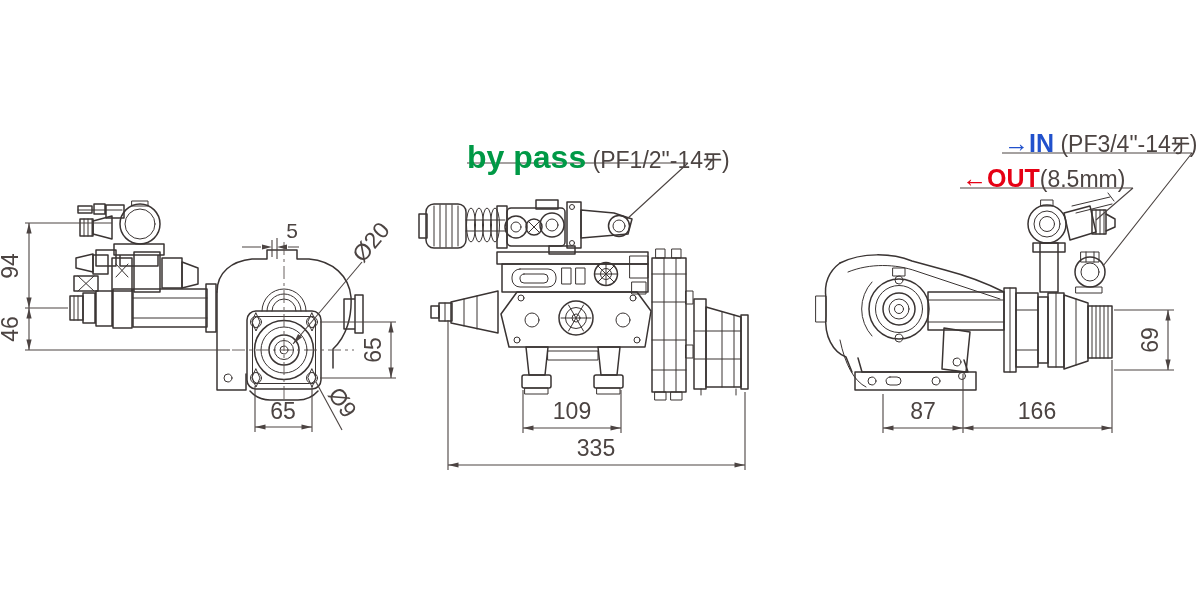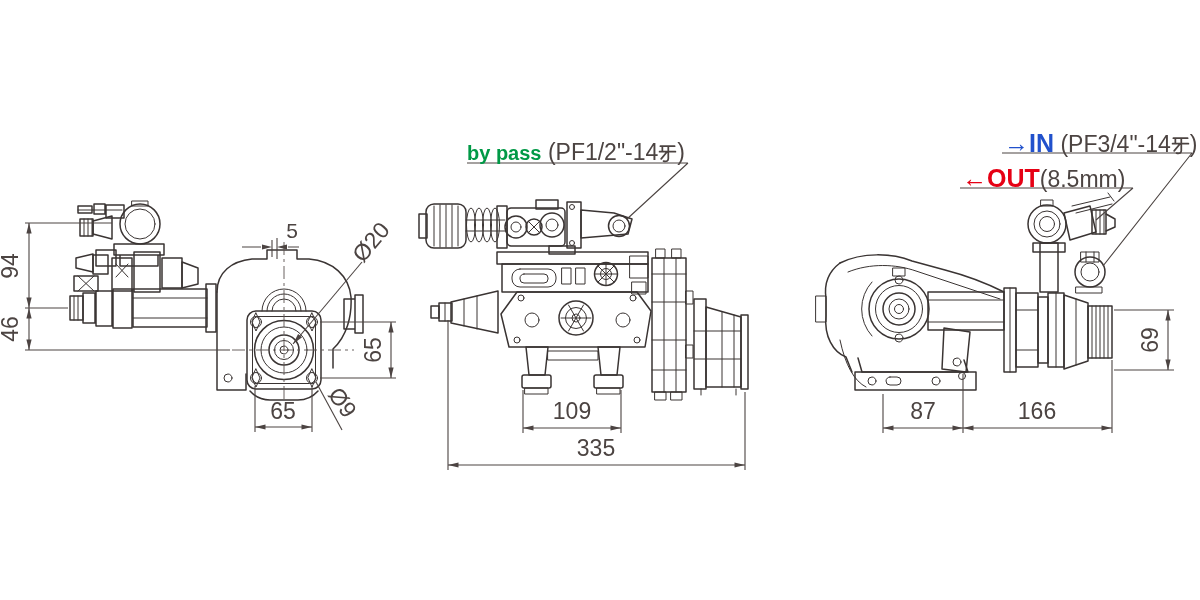"by pass" #bypass-label .strong { font-size: 20px -> 32px }
